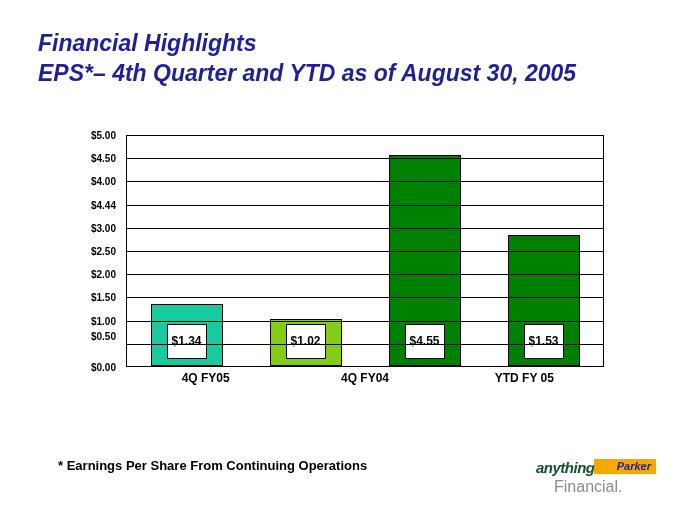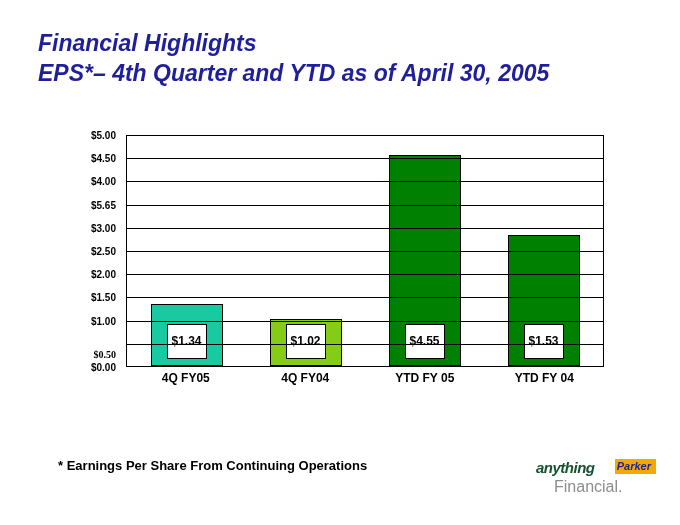"EPS*– 4th Quarter and YTD" div.title-line { text: April -> August }
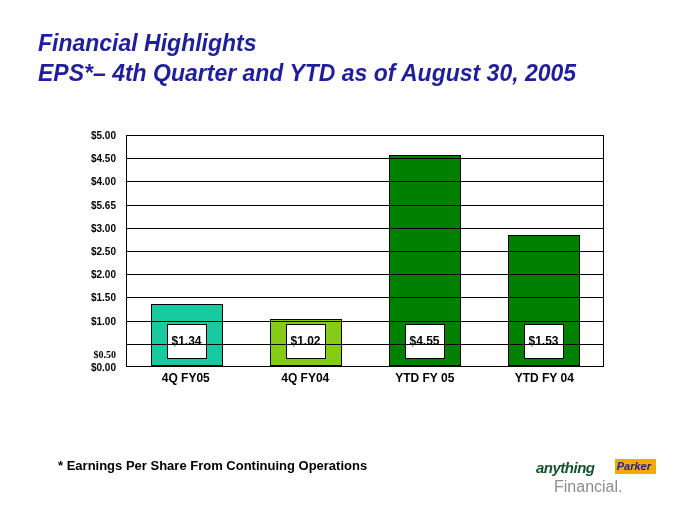"$5.65" div.y-tick { text: $5.65 -> $4.44 }
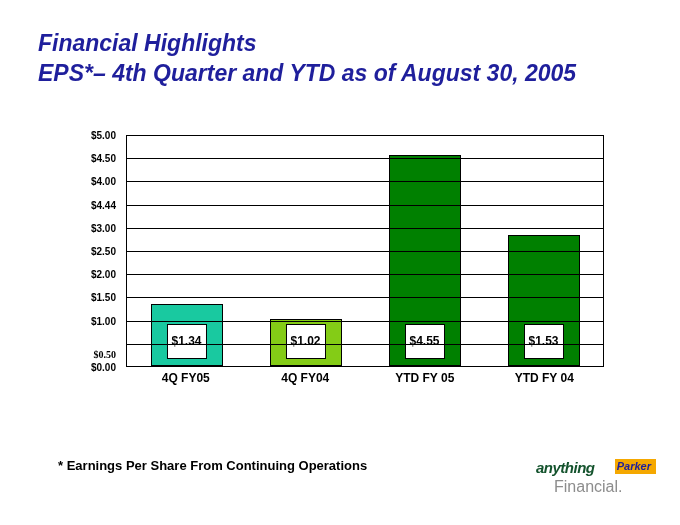"$0.50" div.y-tick { font-family: Liberation Serif, serif -> none; top: 219px -> 201px }
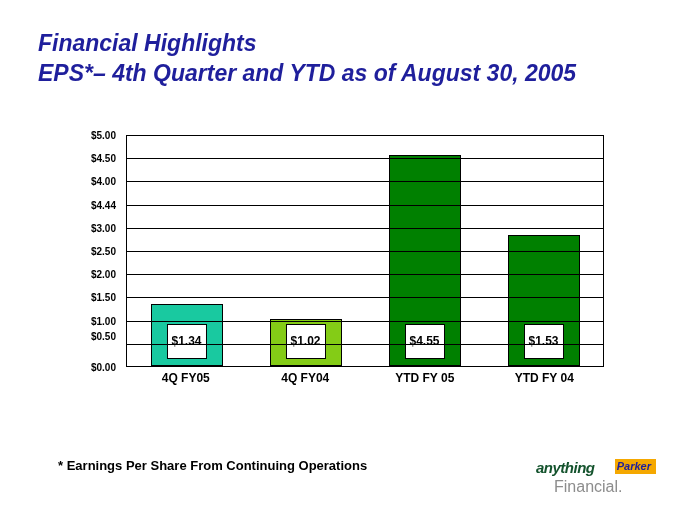"YTD FY 04" div.x-tick { html: <div>YTD FY 04</div> -> none }
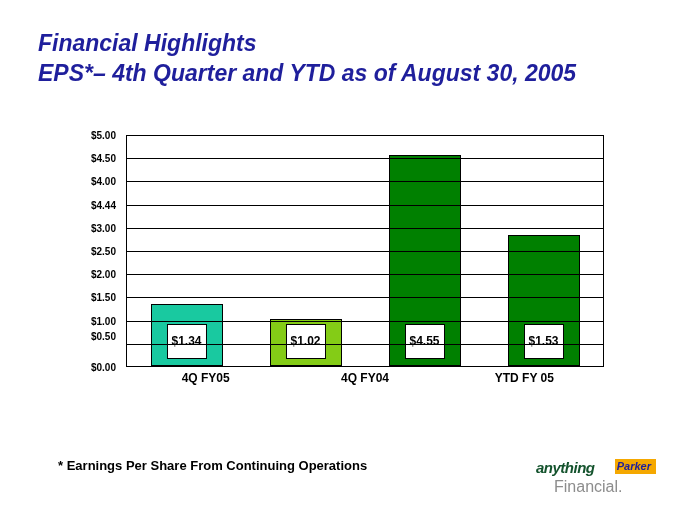"Parker" .logo-parker { padding: 1px 5px 1px 2px -> 1px 5px 1px 23px }
